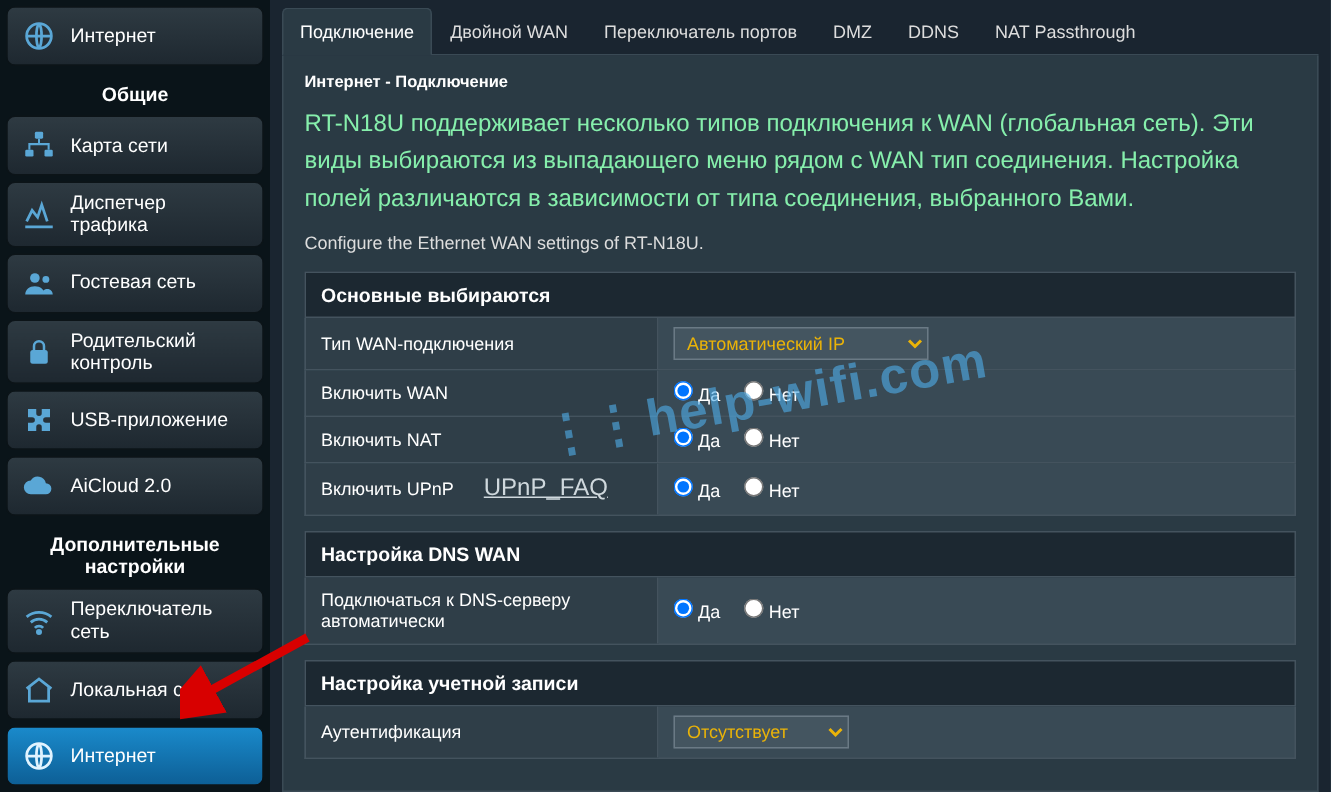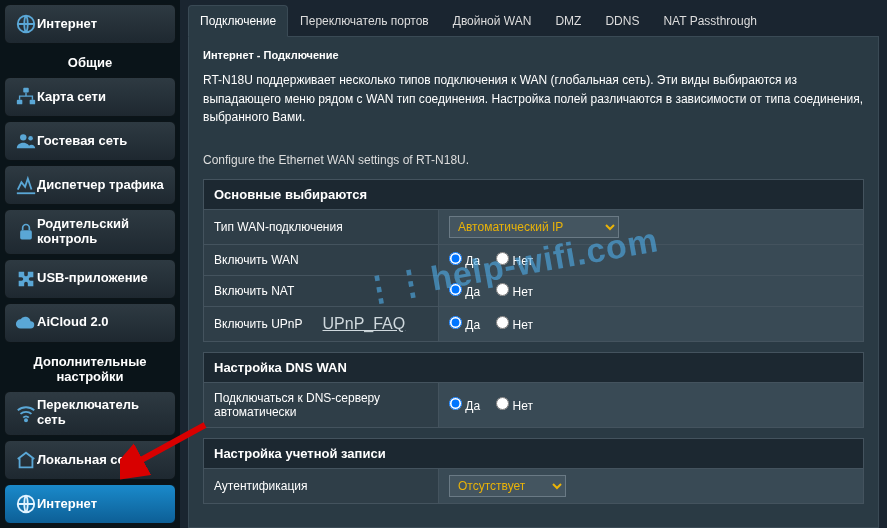"Интернет" .side-item { font-weight: bold -> normal; gap: 0 -> 10px }
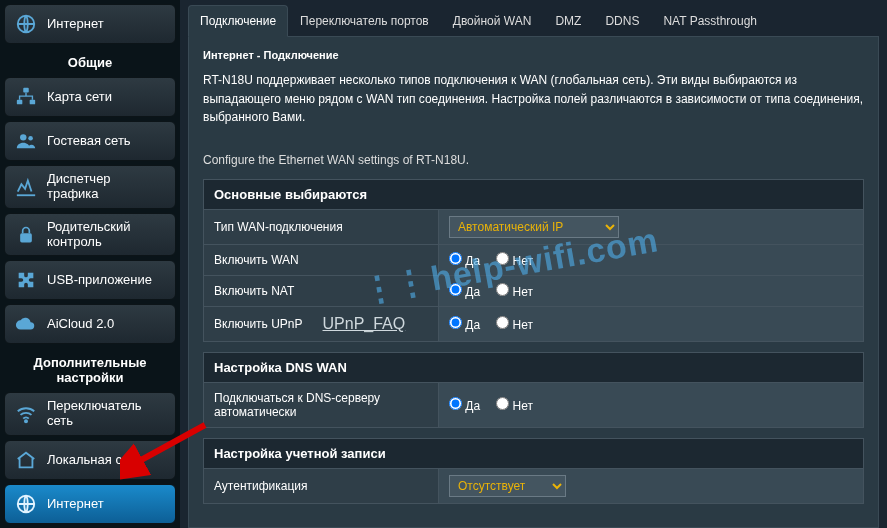"Переключатель портов" div.tab { order: before "Двойной WAN" -> after "Двойной WAN" }
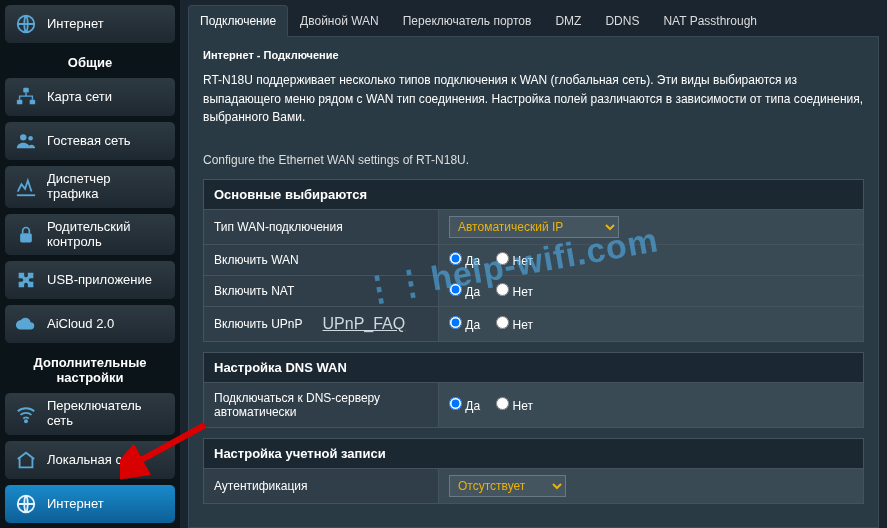"RT-N18U поддерживает несколько типов" .desc { color: #ffffff -> #86efac; font-size: 12px -> 16px; margin-bottom: 26px -> 10px }
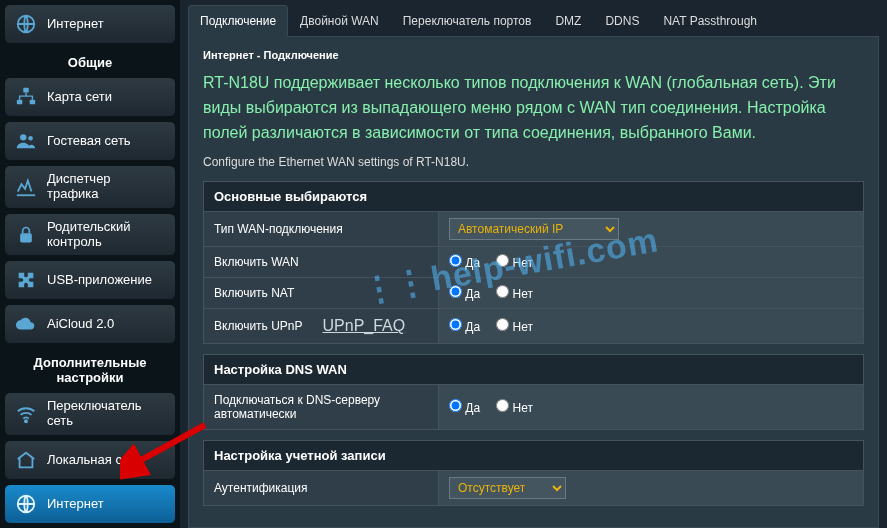"Гостевая сеть" div.side-item { order: before "Диспетчер трафика" -> after "Диспетчер трафика" }
